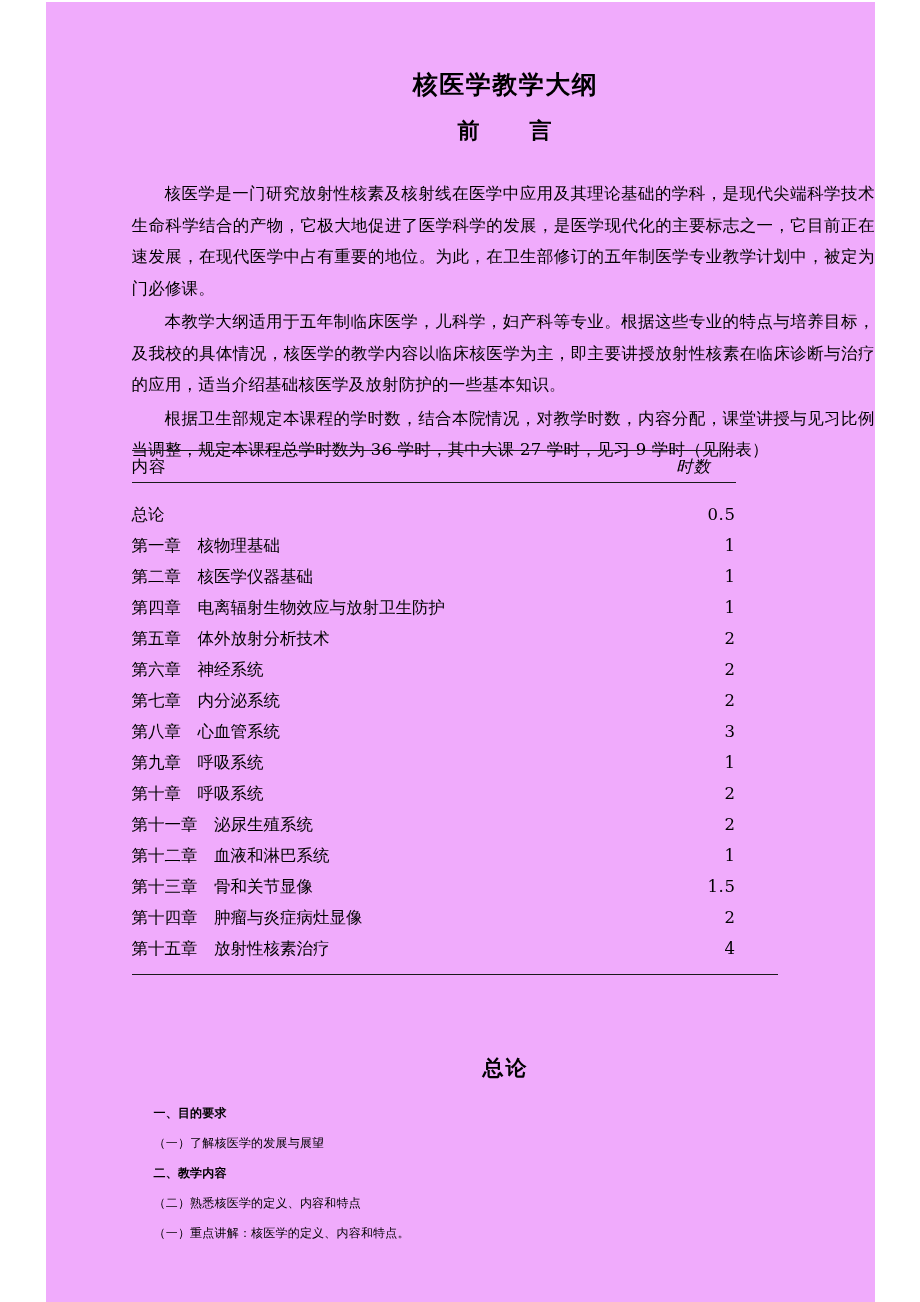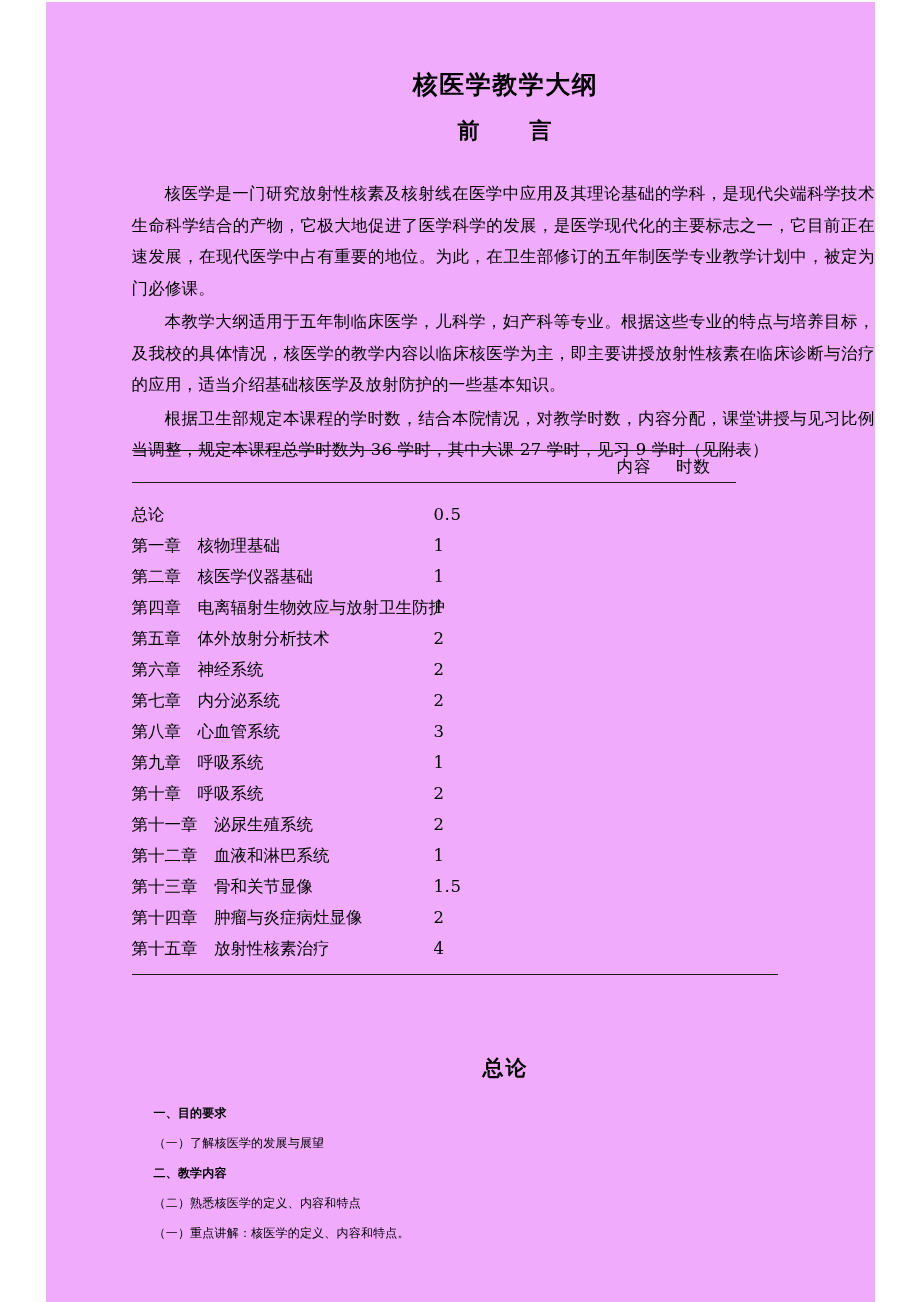"内容" th.col-content { text-align: right -> left }
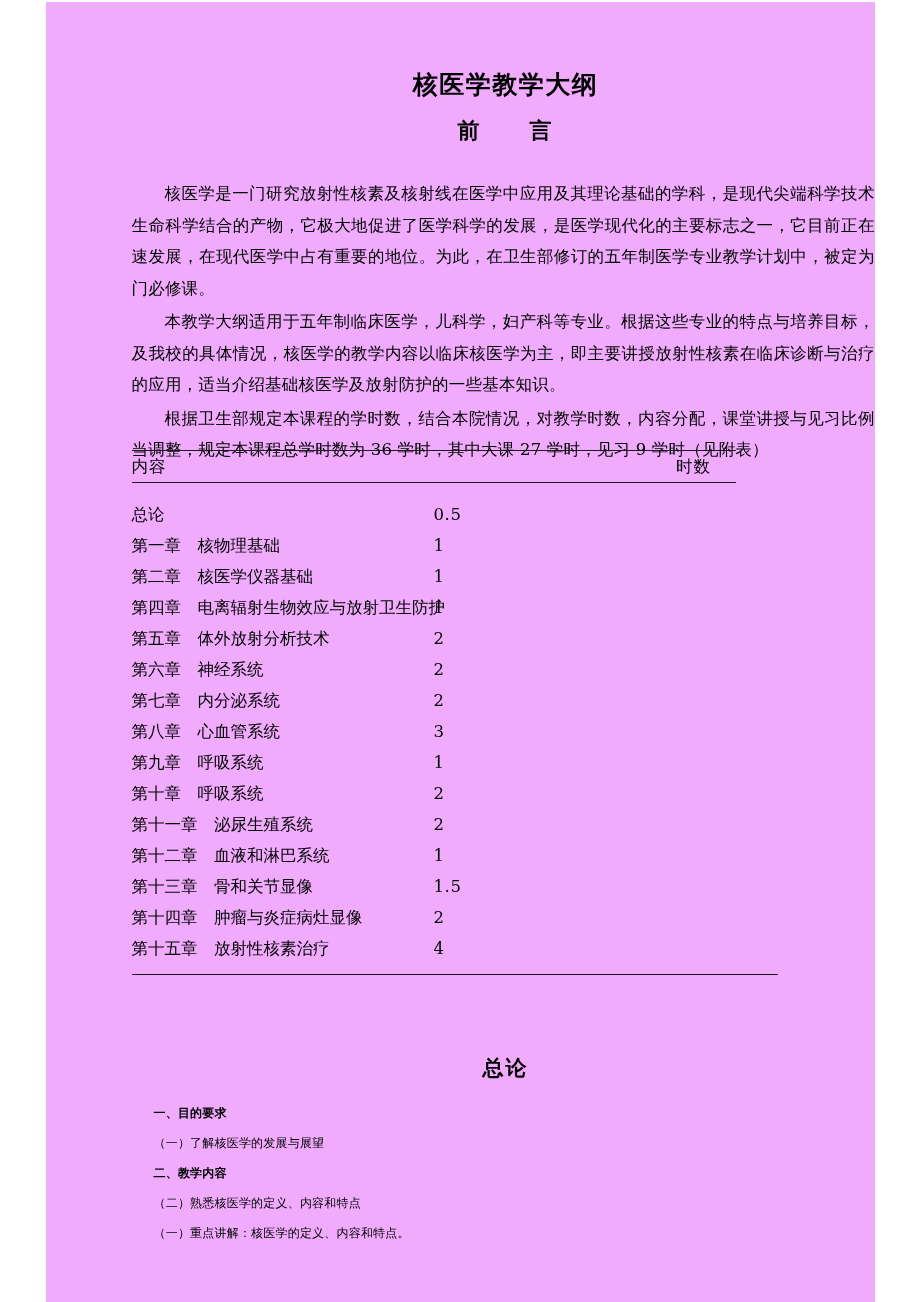"时数" th.col-hours { font-style: none -> italic }
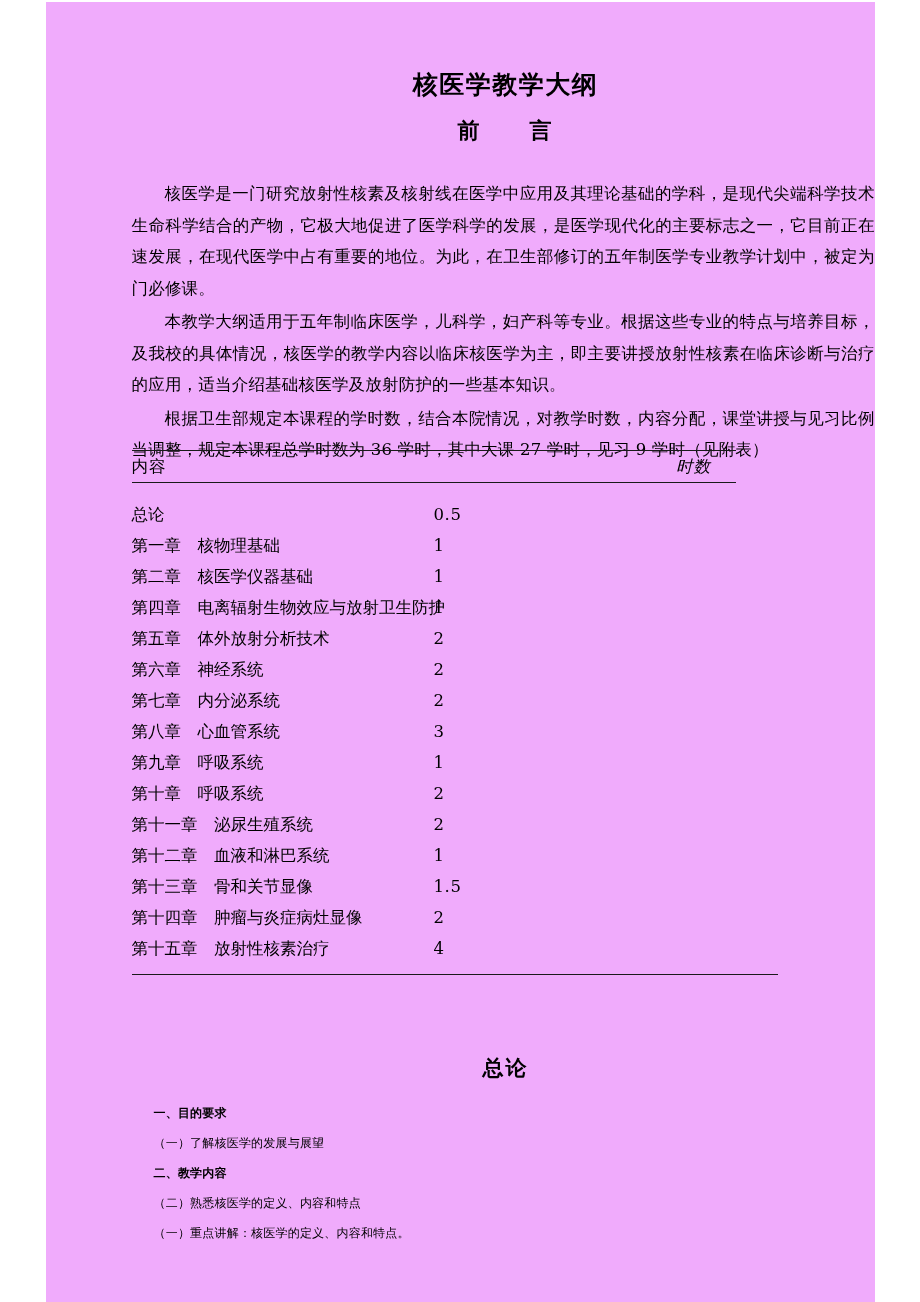"0.5" td.cell-hours { text-align: left -> right }
